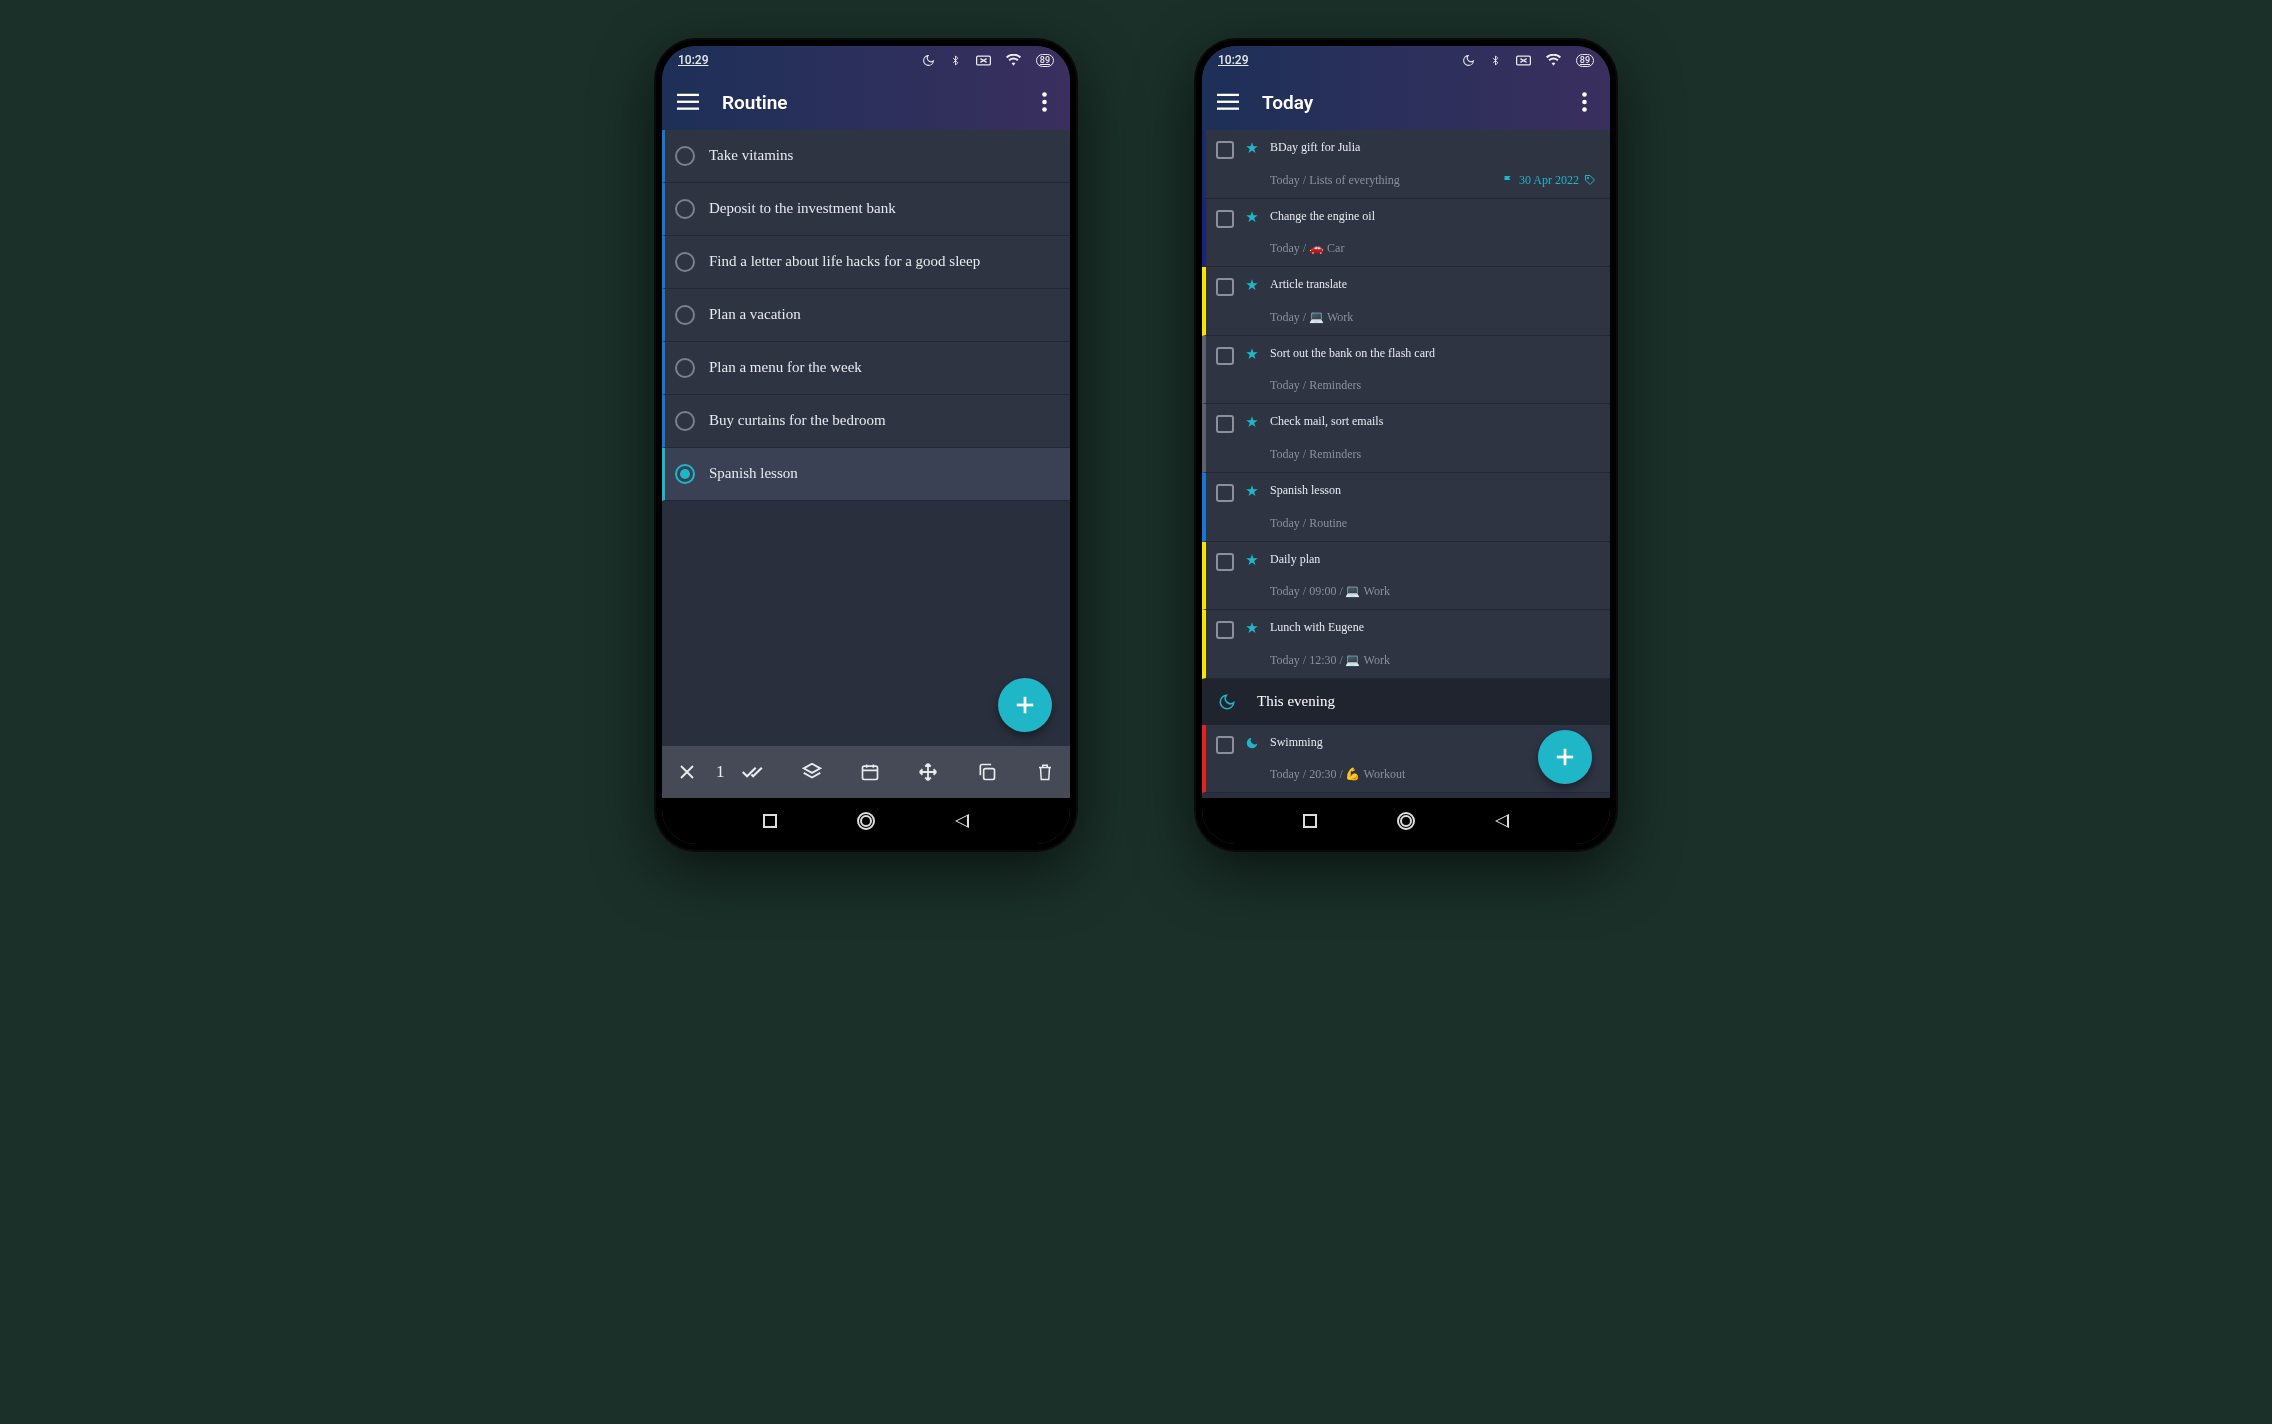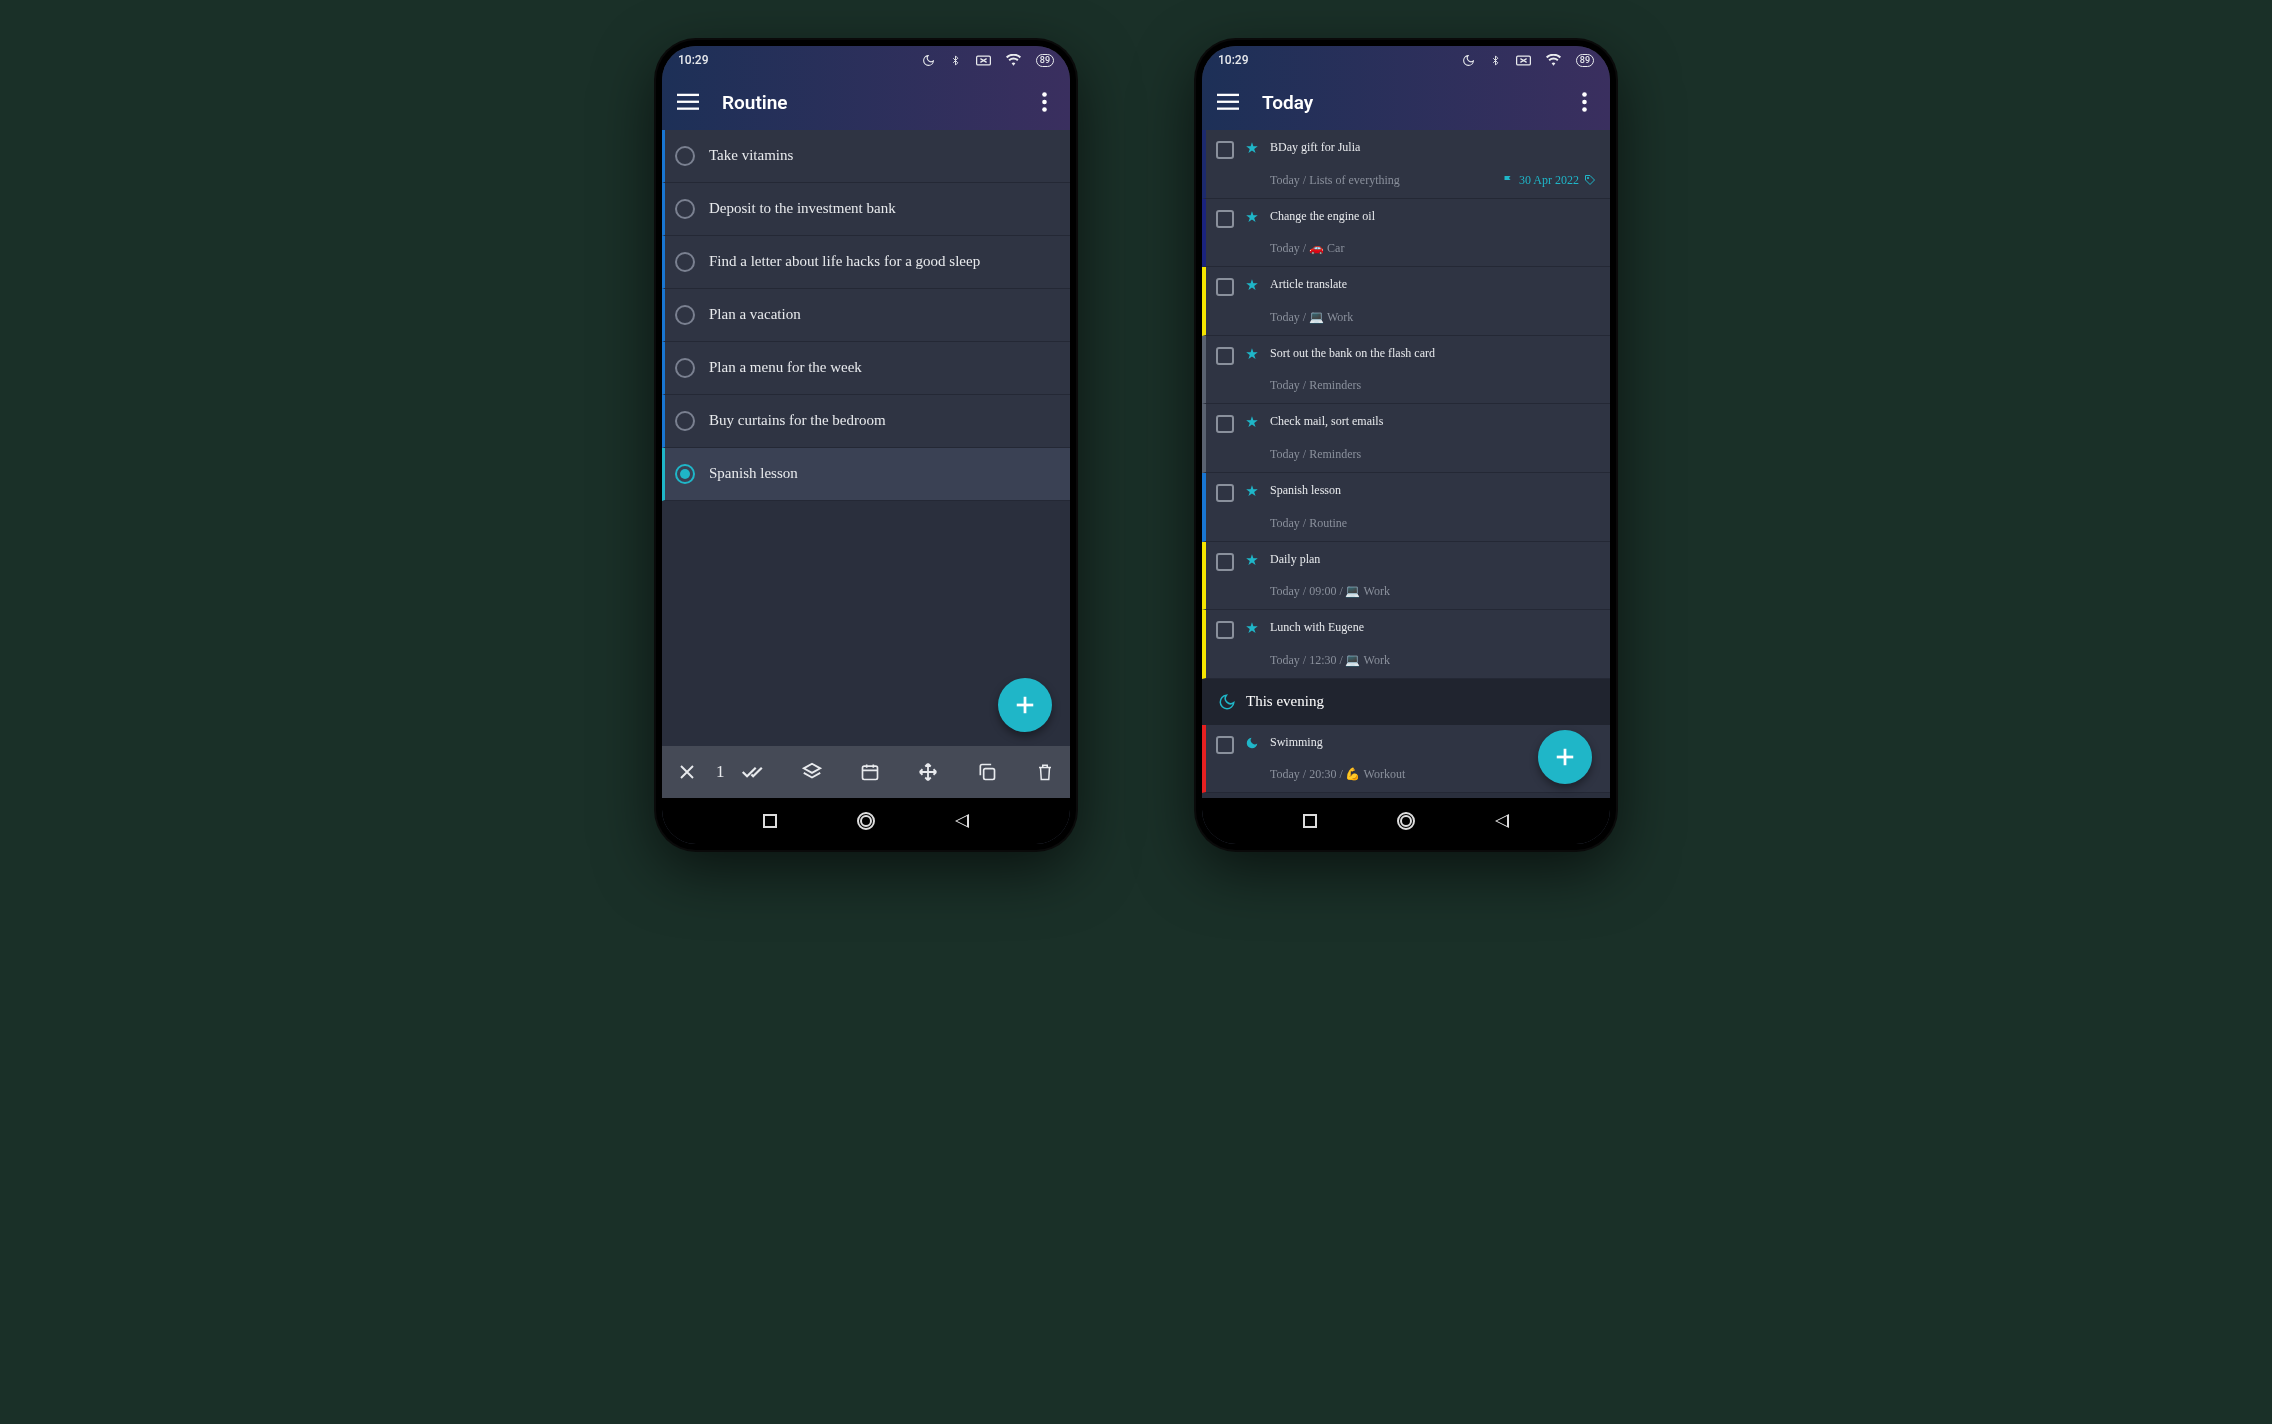"10:29" .status-bar { text-decoration: none -> underline }
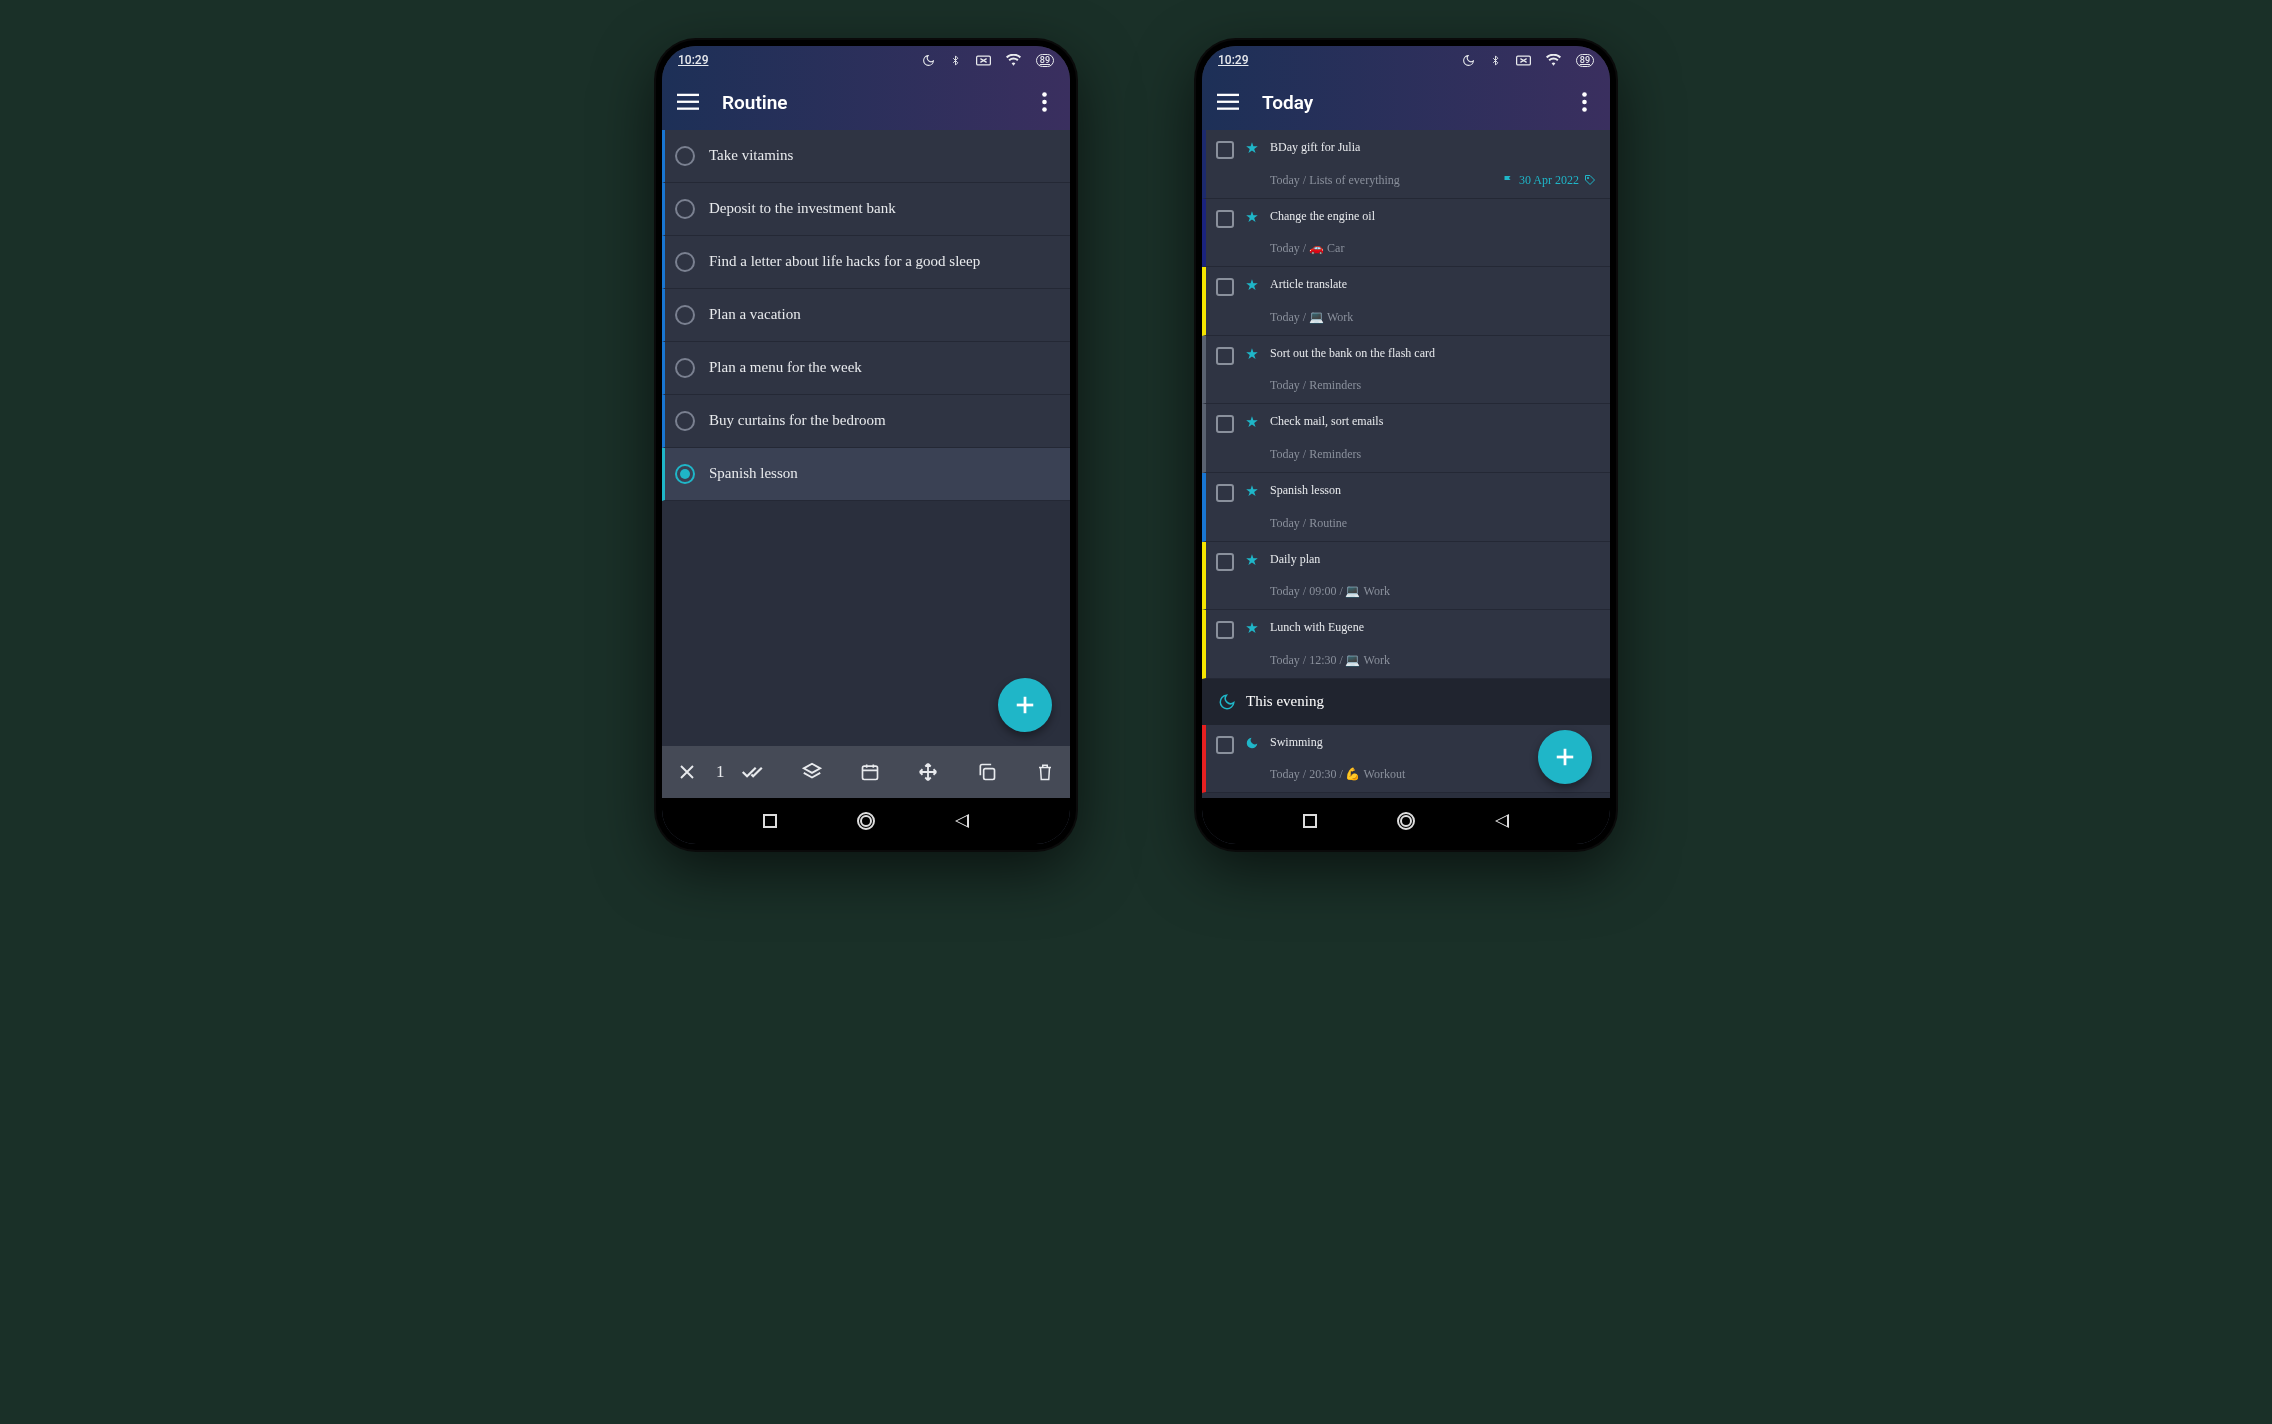"This evening" .section-header { gap: 10px -> 21px }
